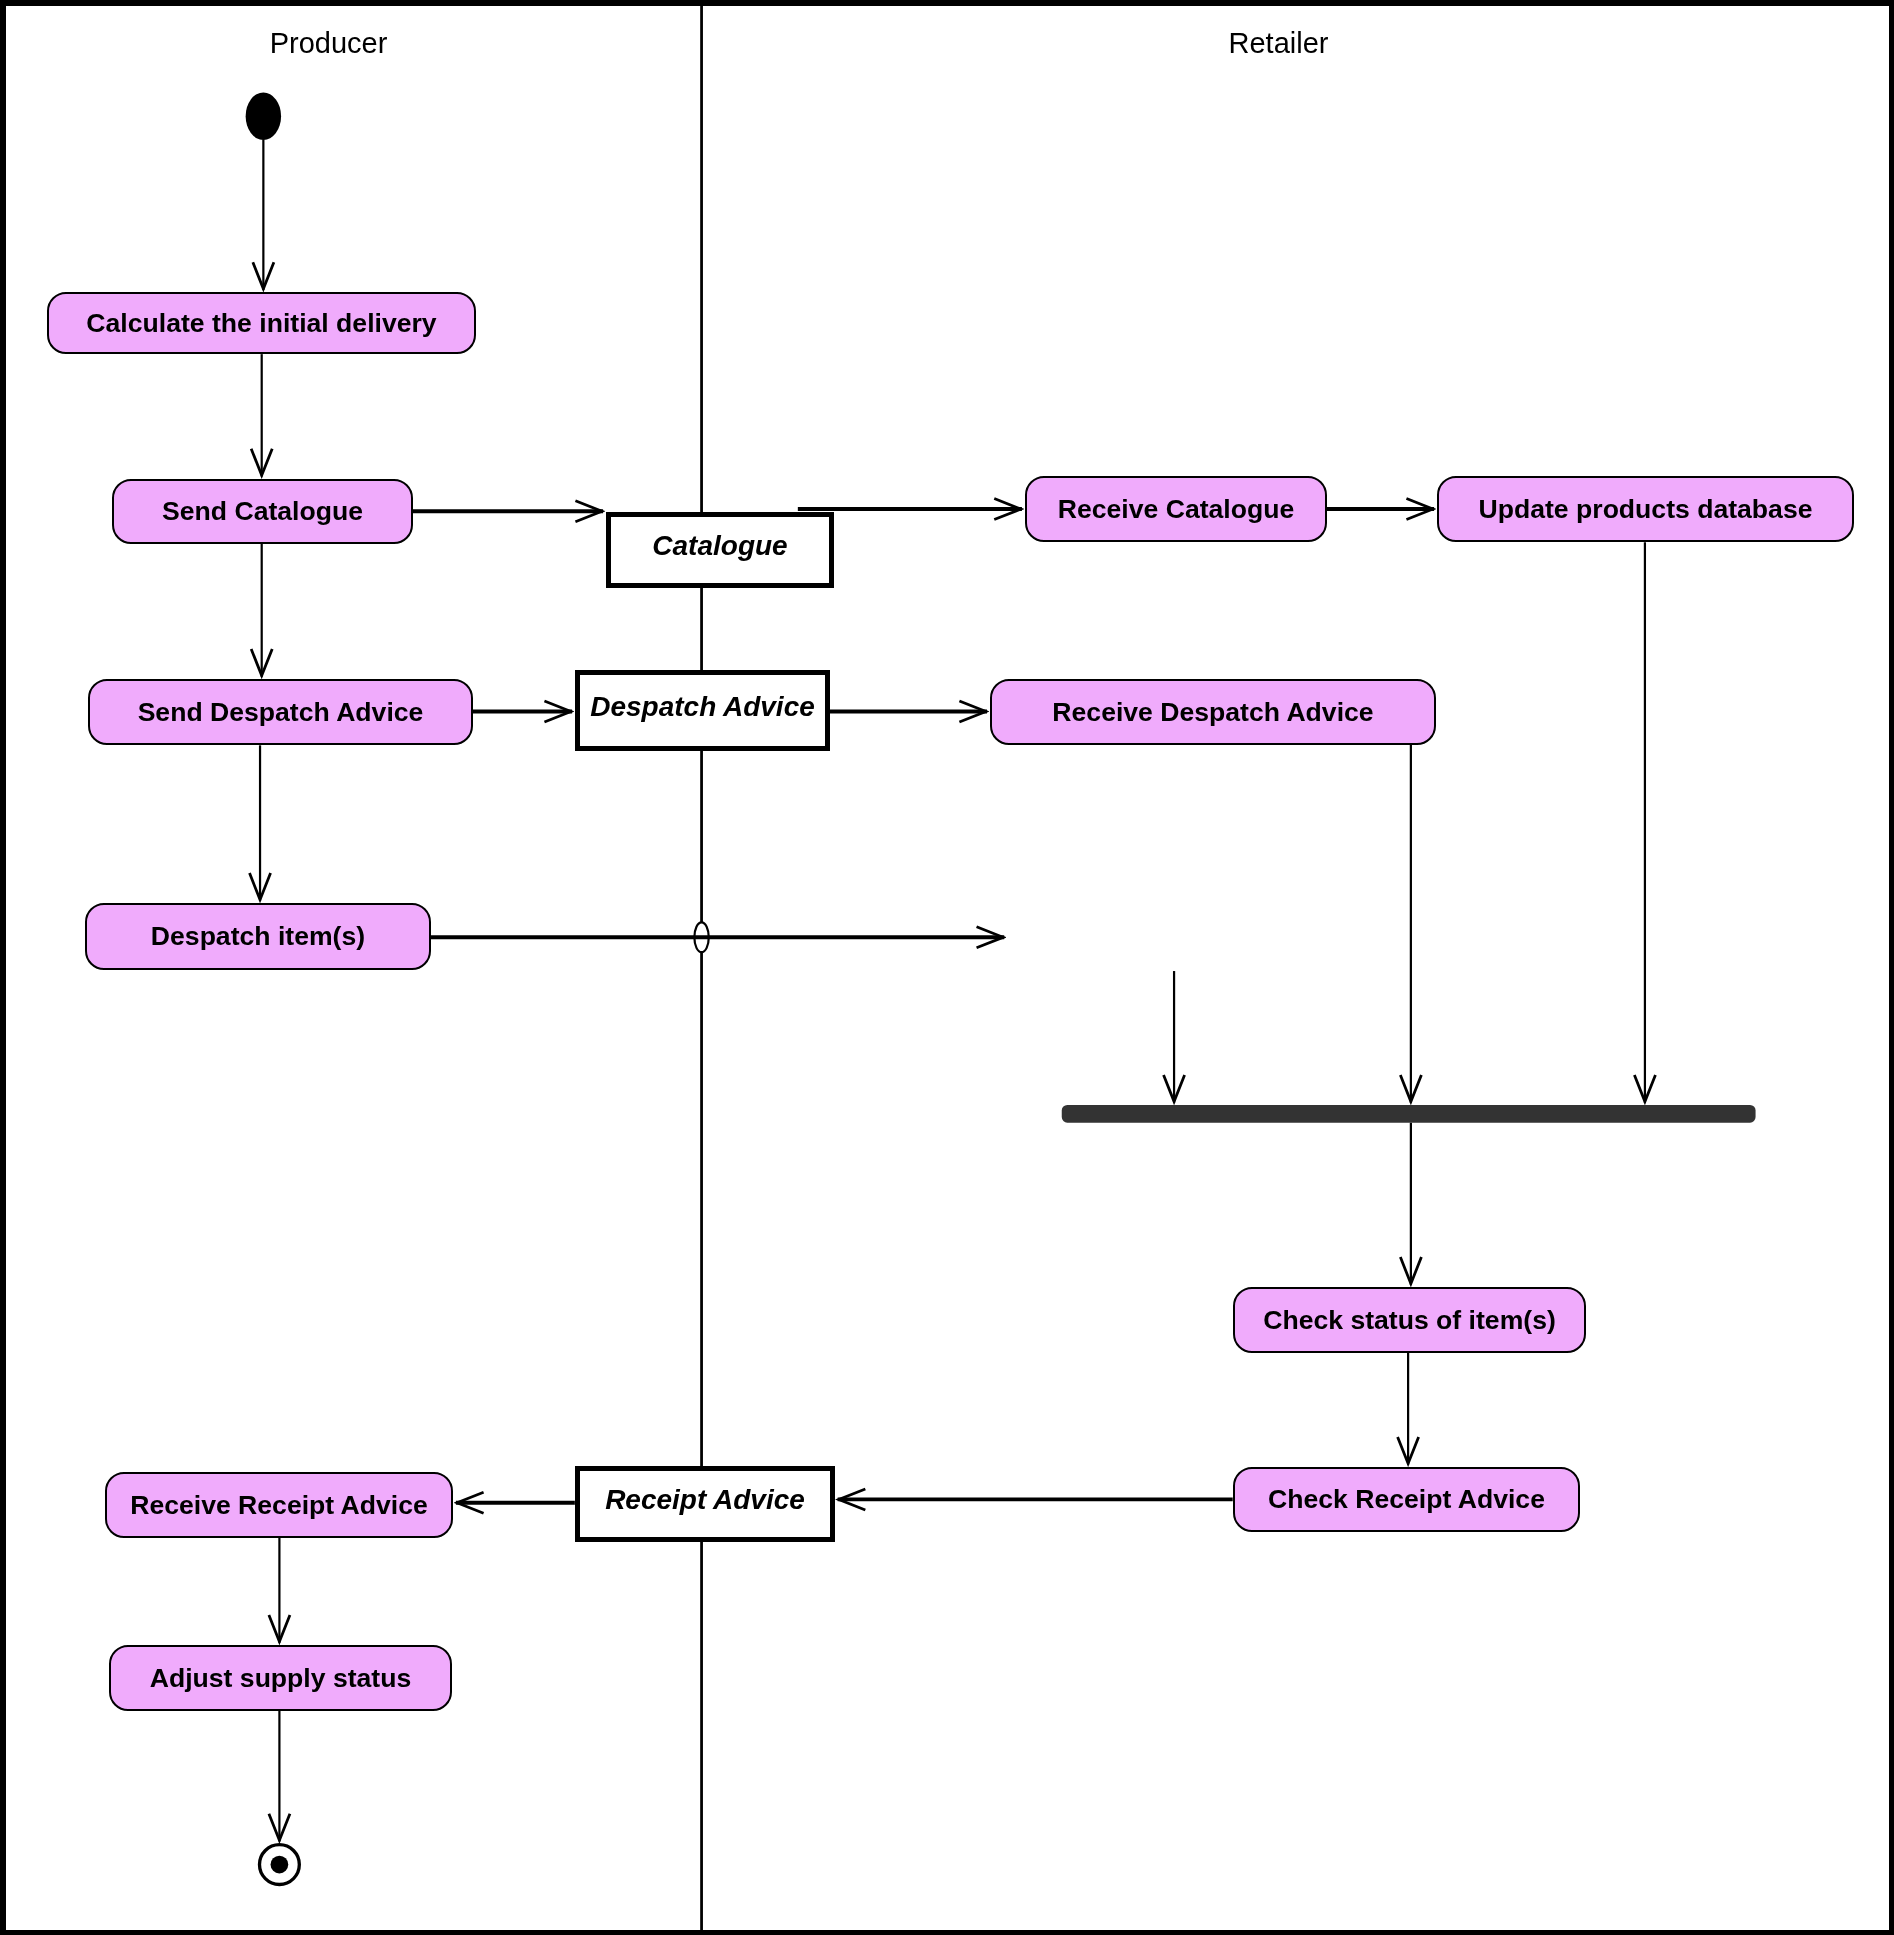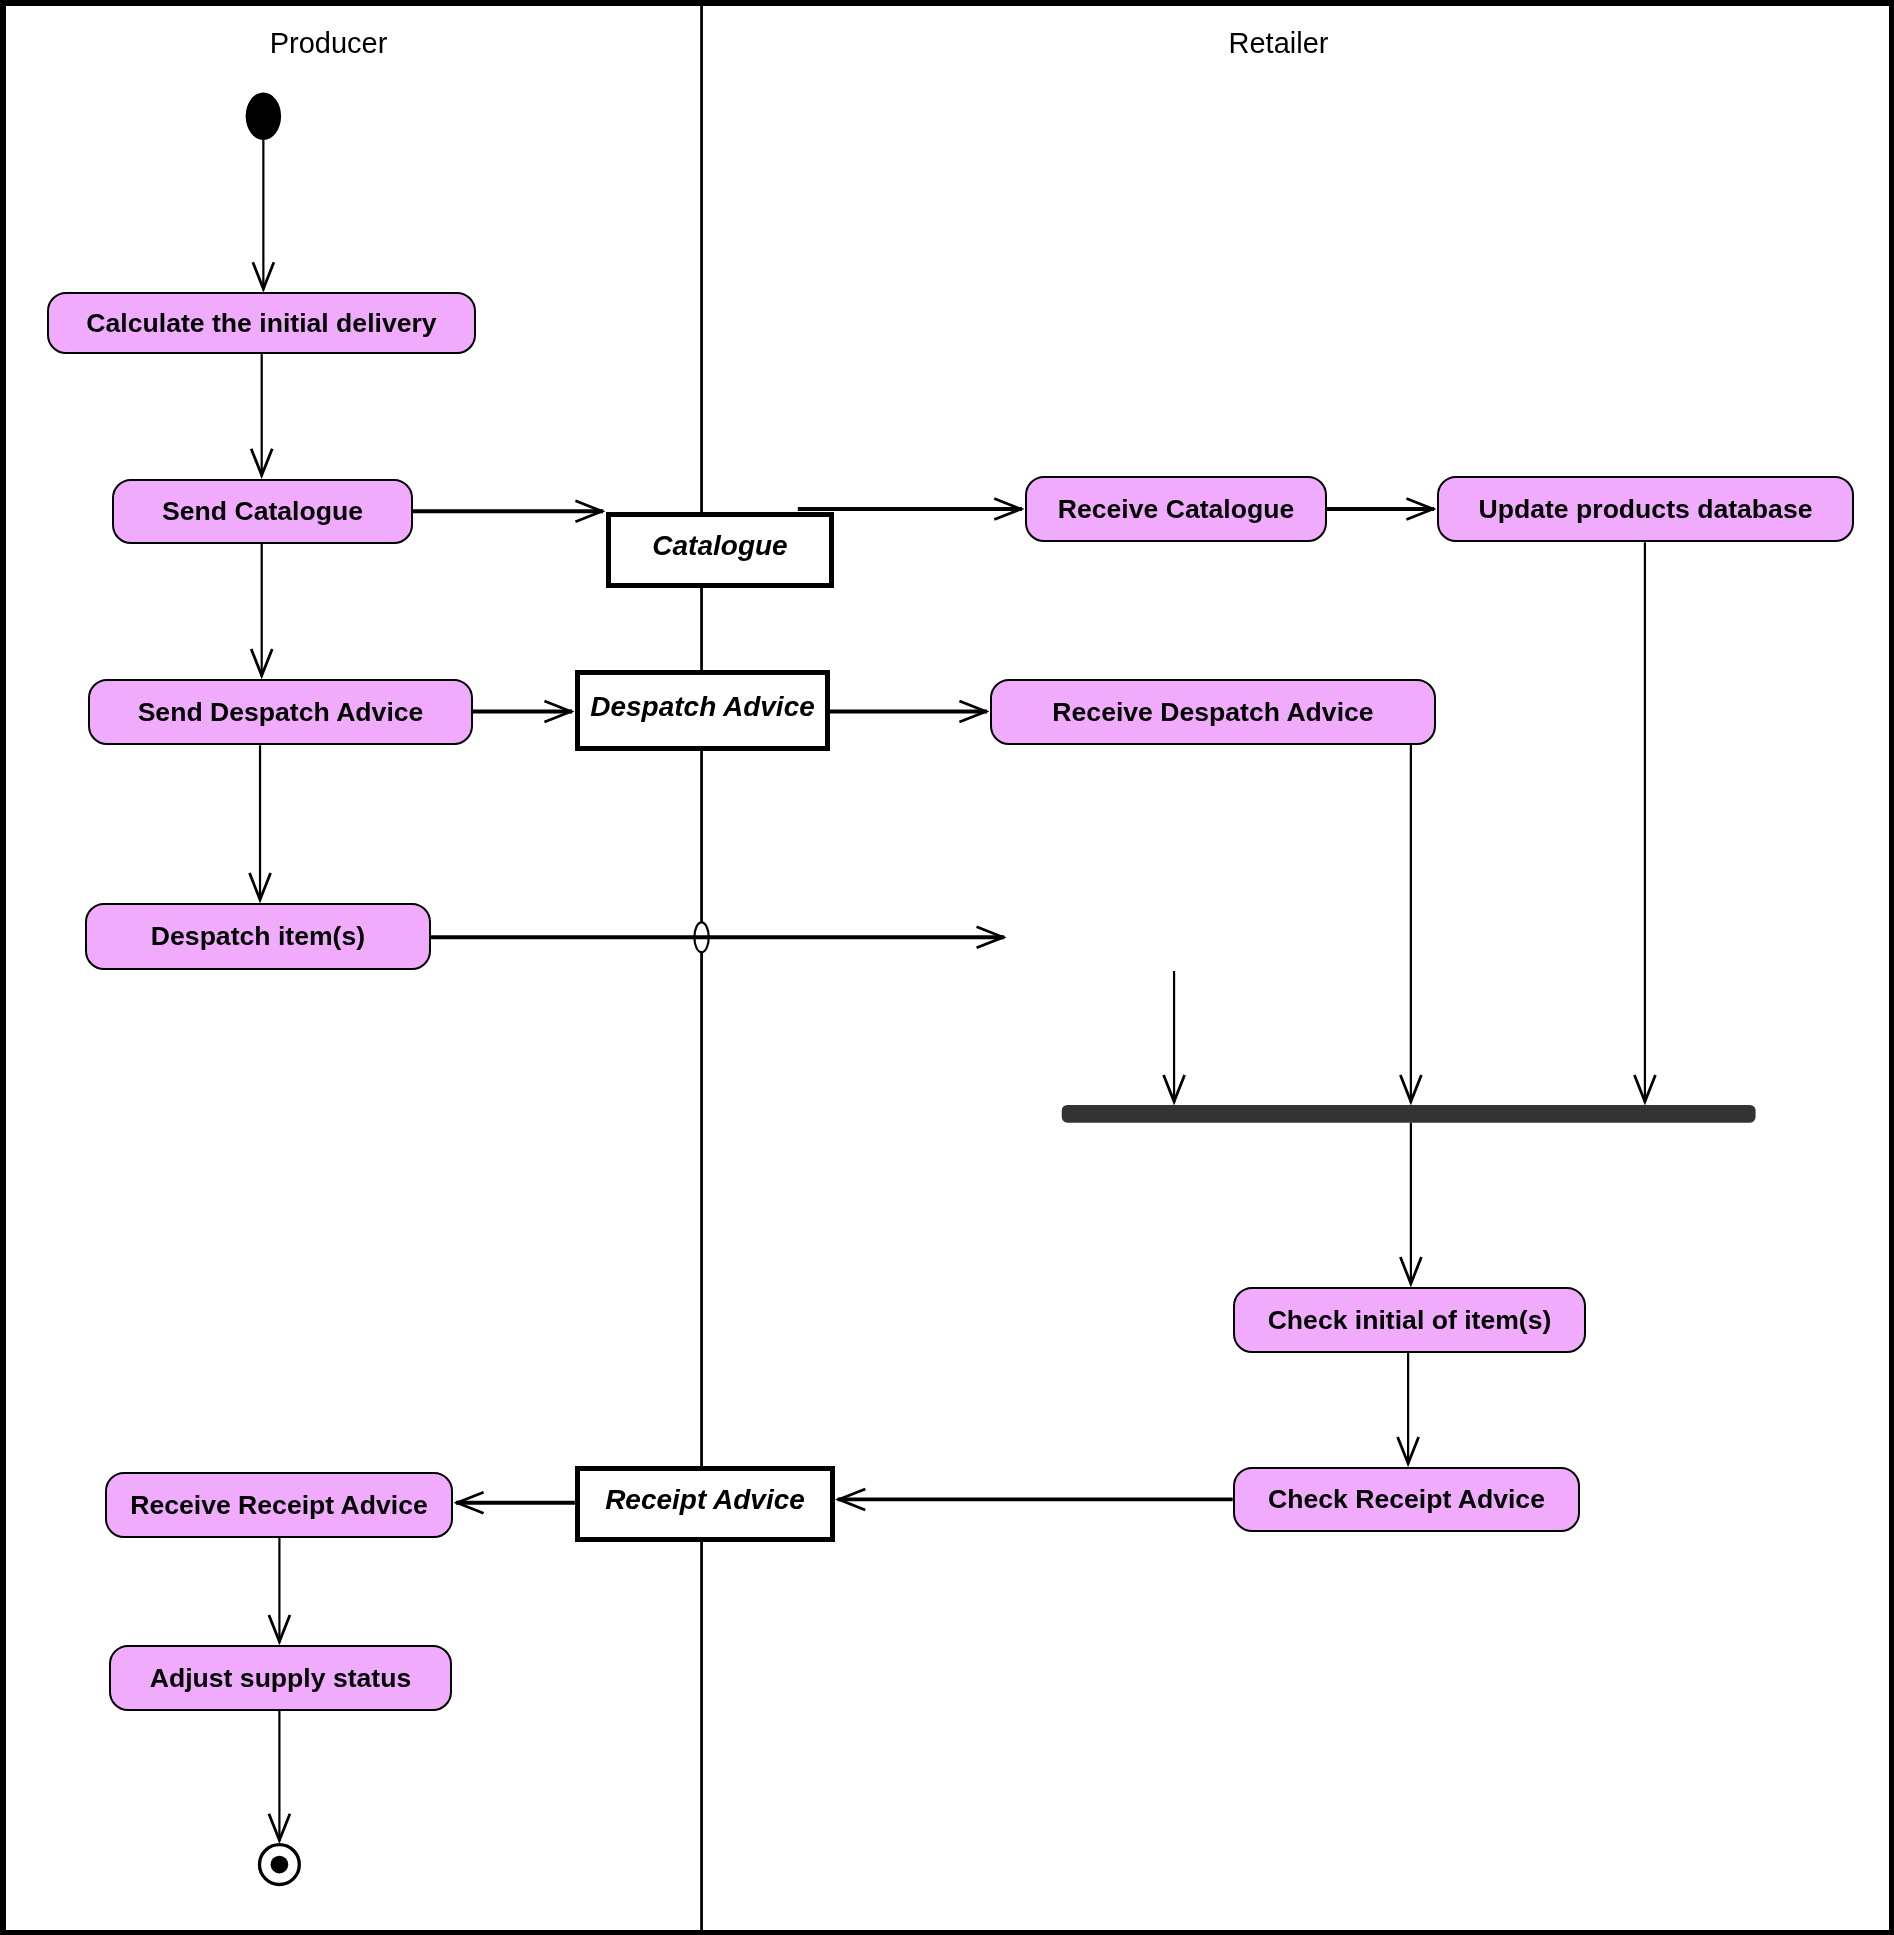"Check initial of item(s)" div.action { text: initial -> status }
